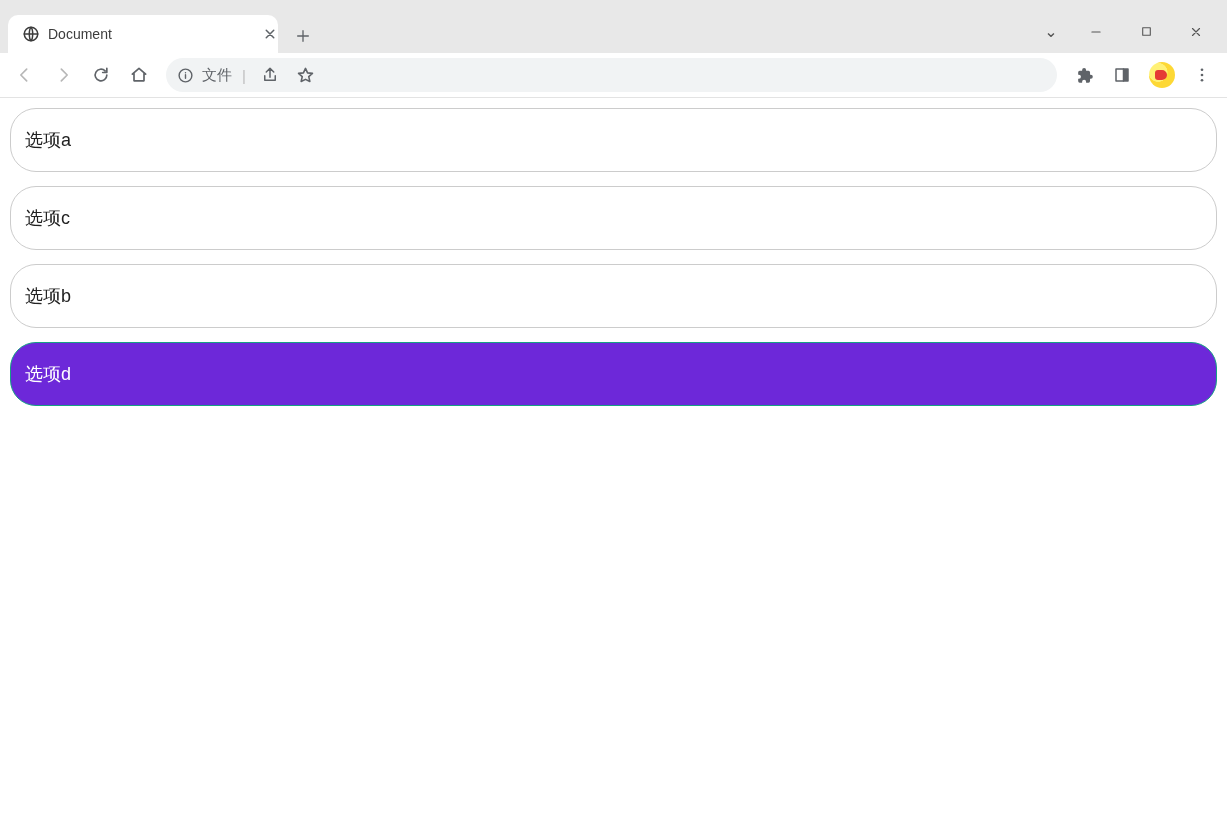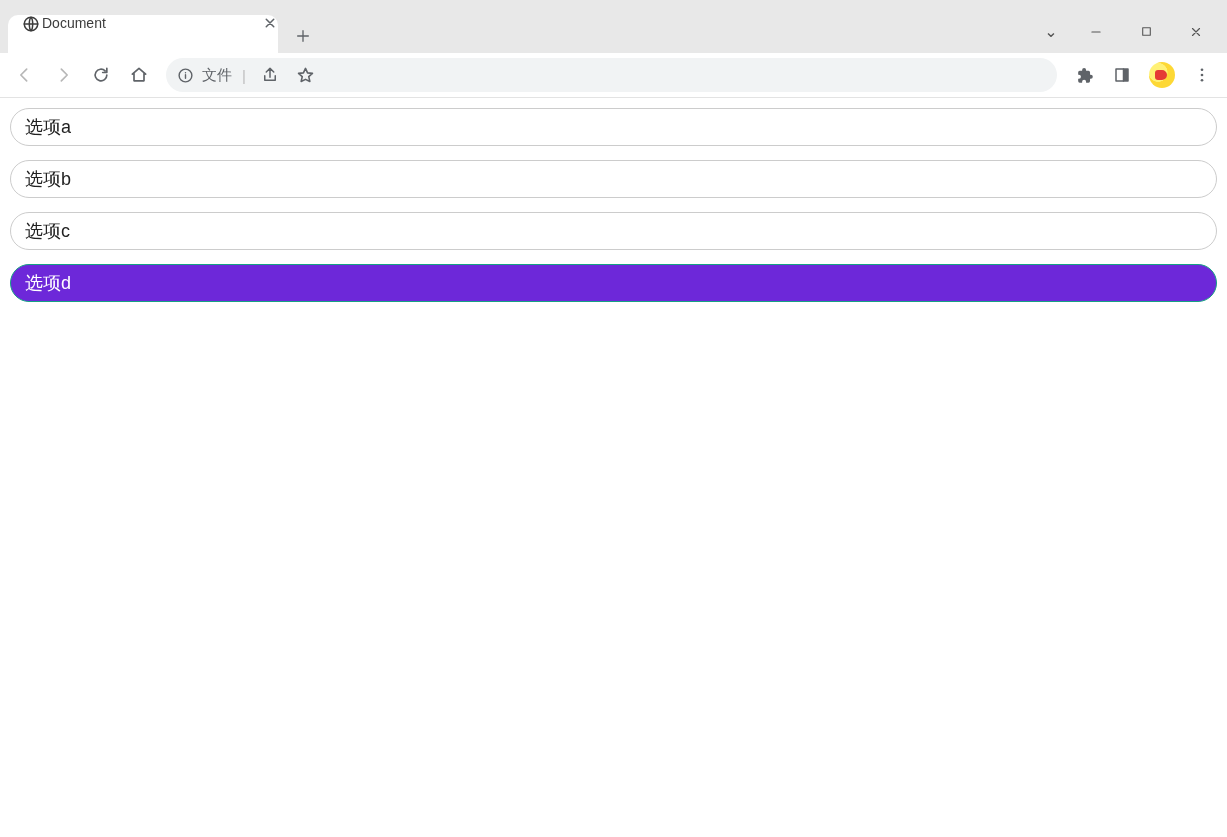"Document" .tab { align-items: flex-start -> center; gap: 2px -> 8px }
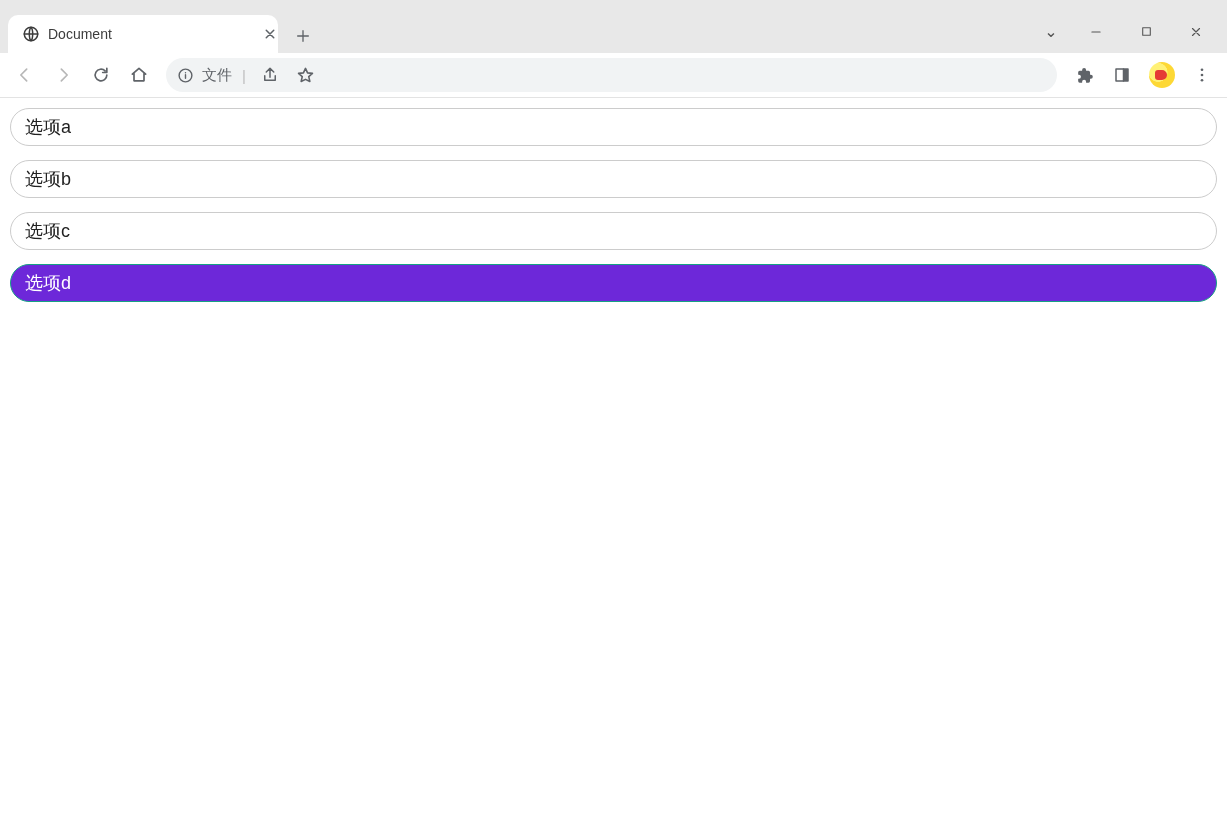"选项a" .option { padding: 6px 14px -> 19px 14px }
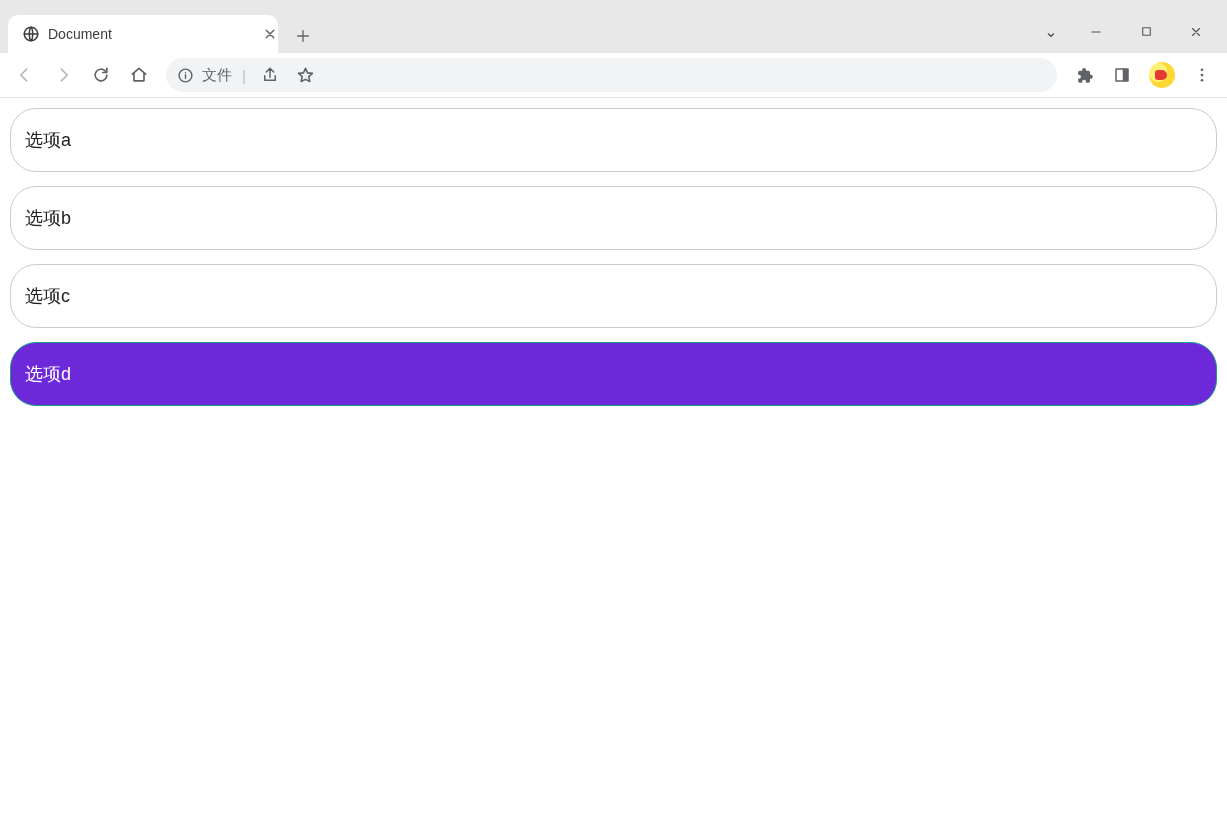"选项b" div.option { order: before "选项c" -> after "选项c" }
